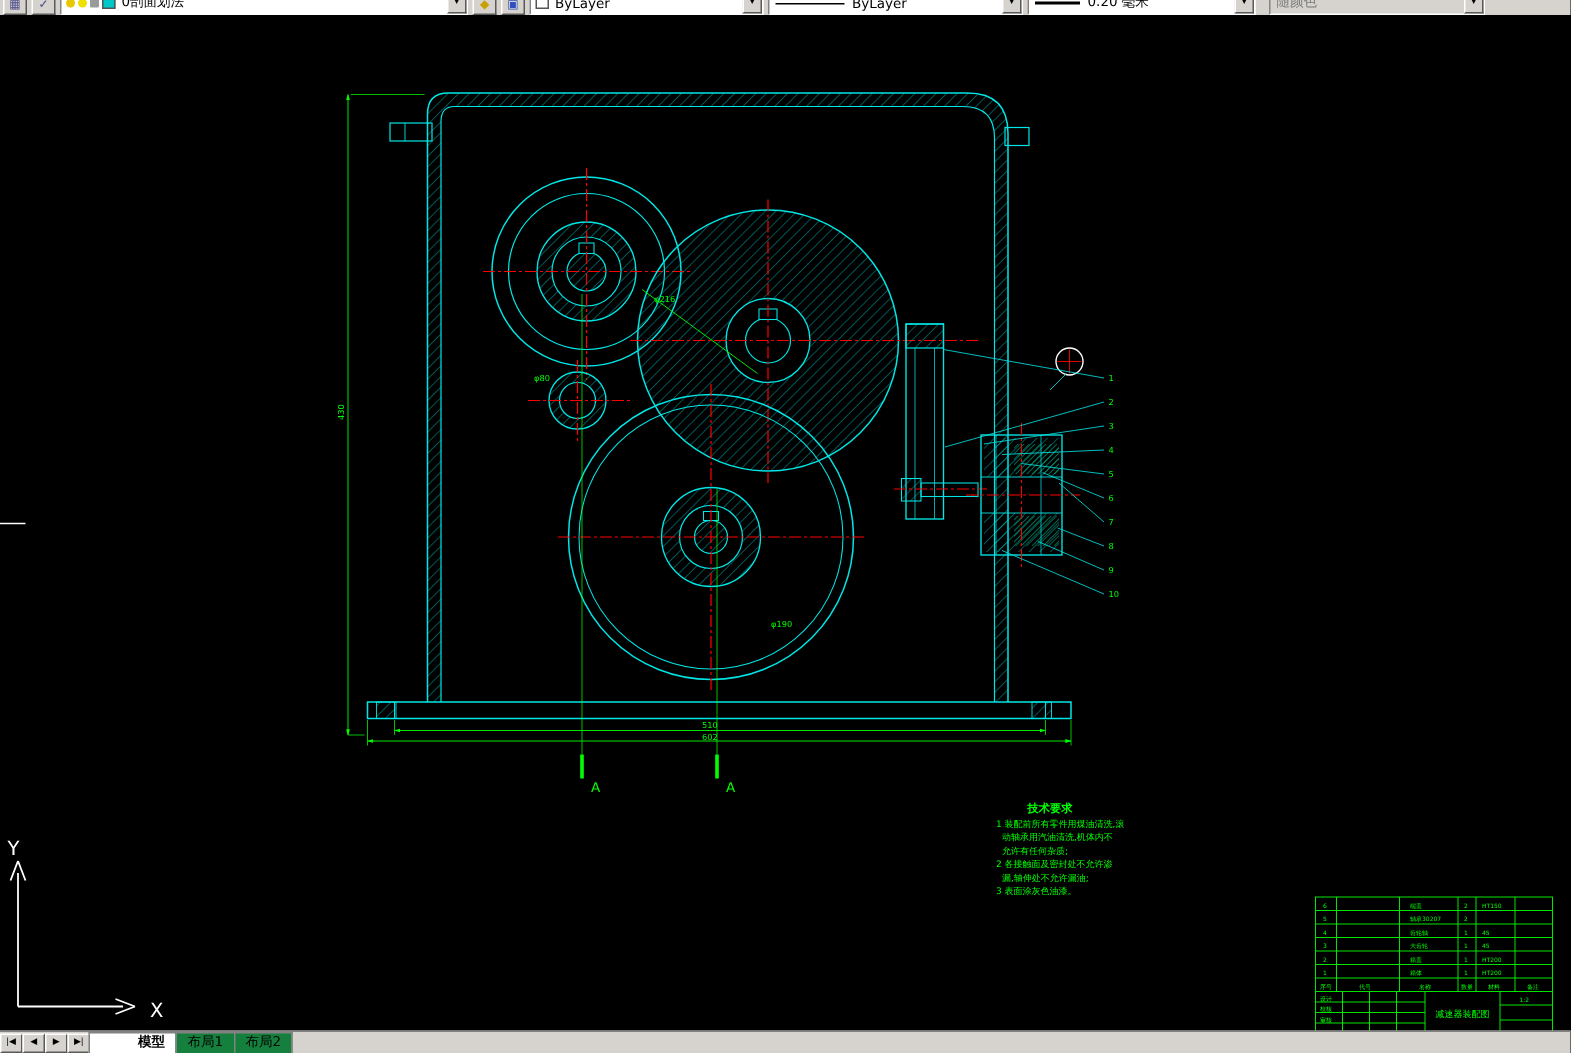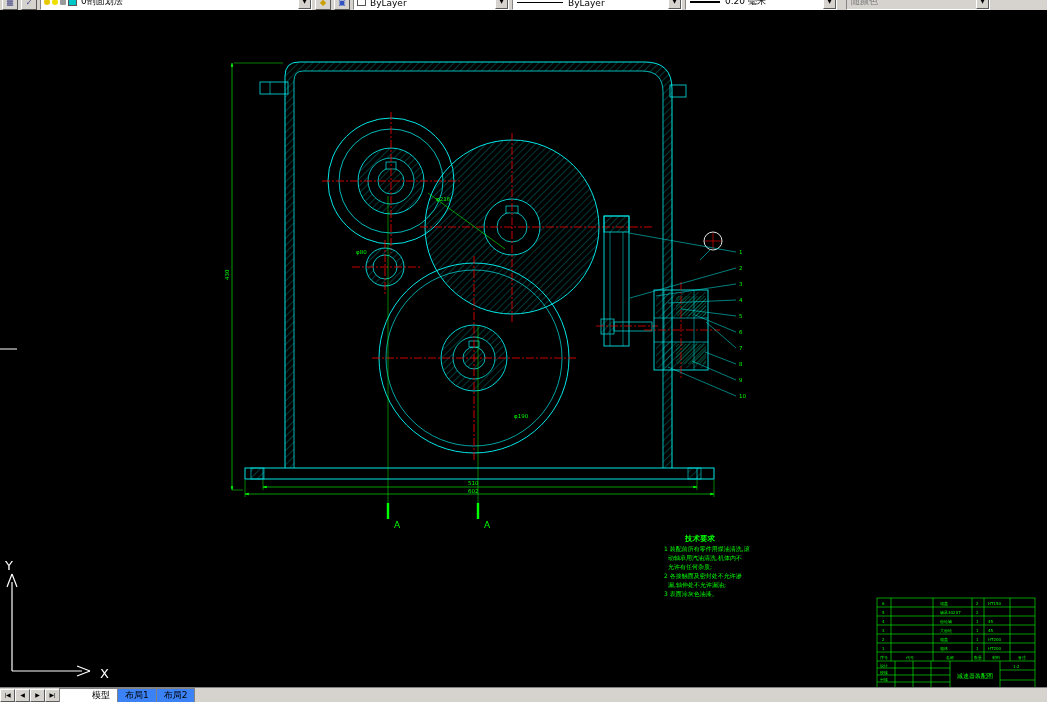"模型" .tab.active { font-weight: normal -> bold }
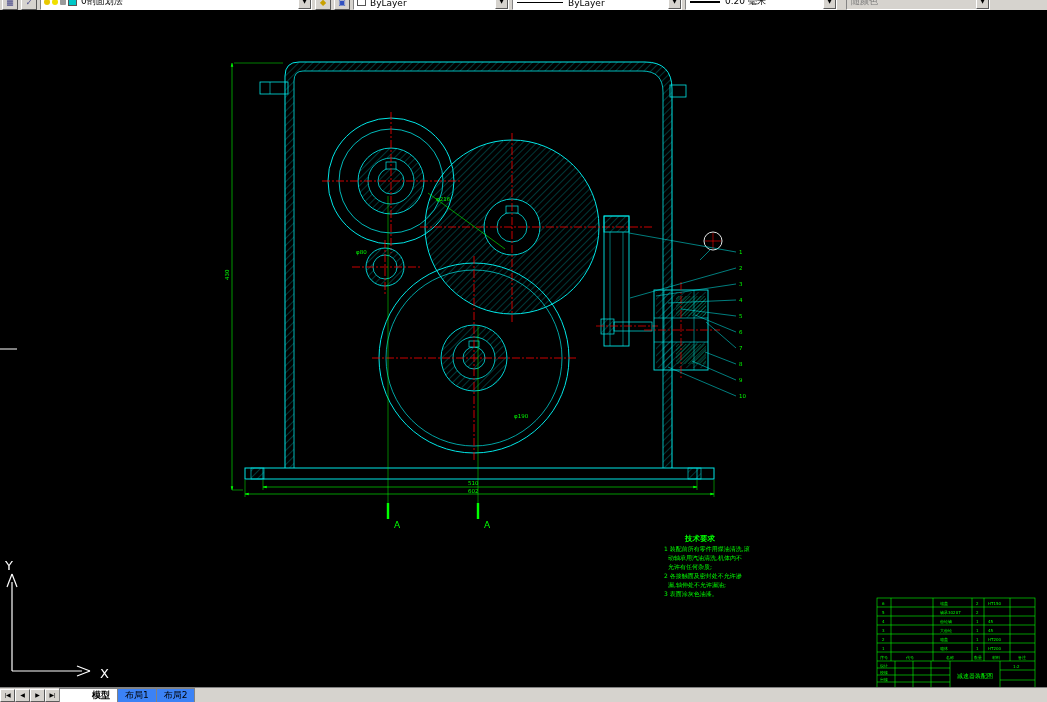"布局1" .tab { background: #3b82f6 -> #15803d }
